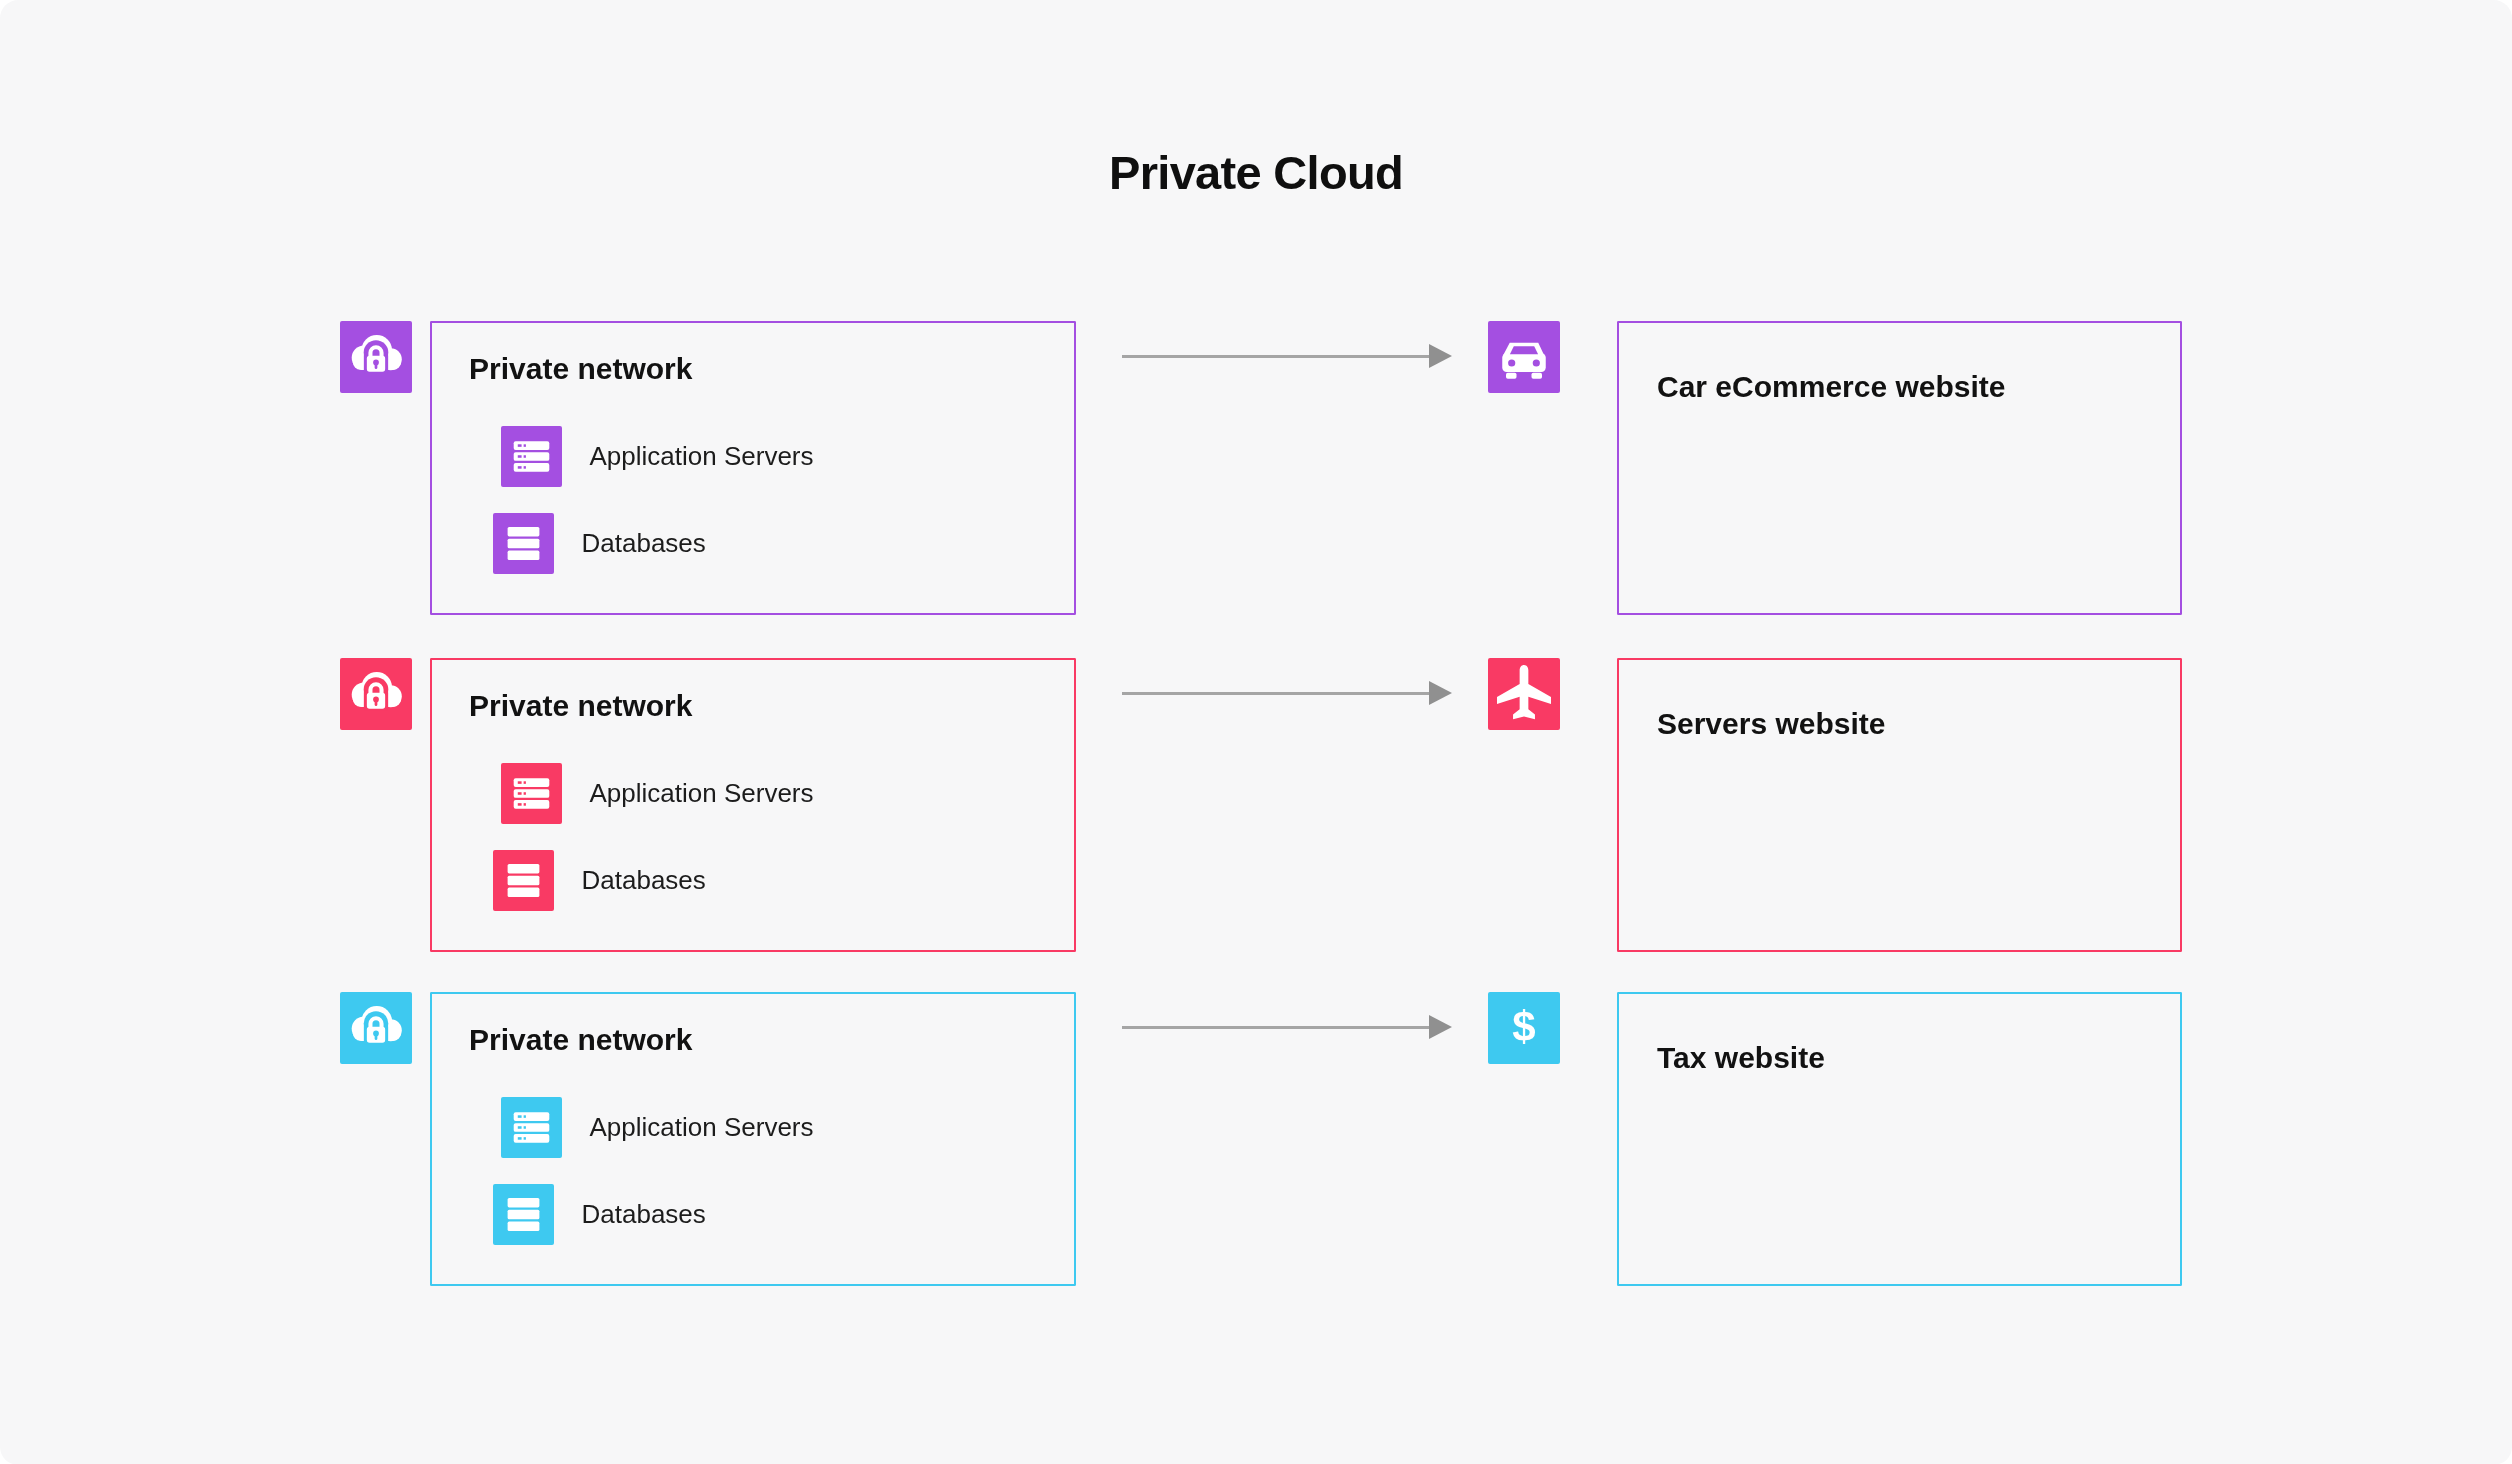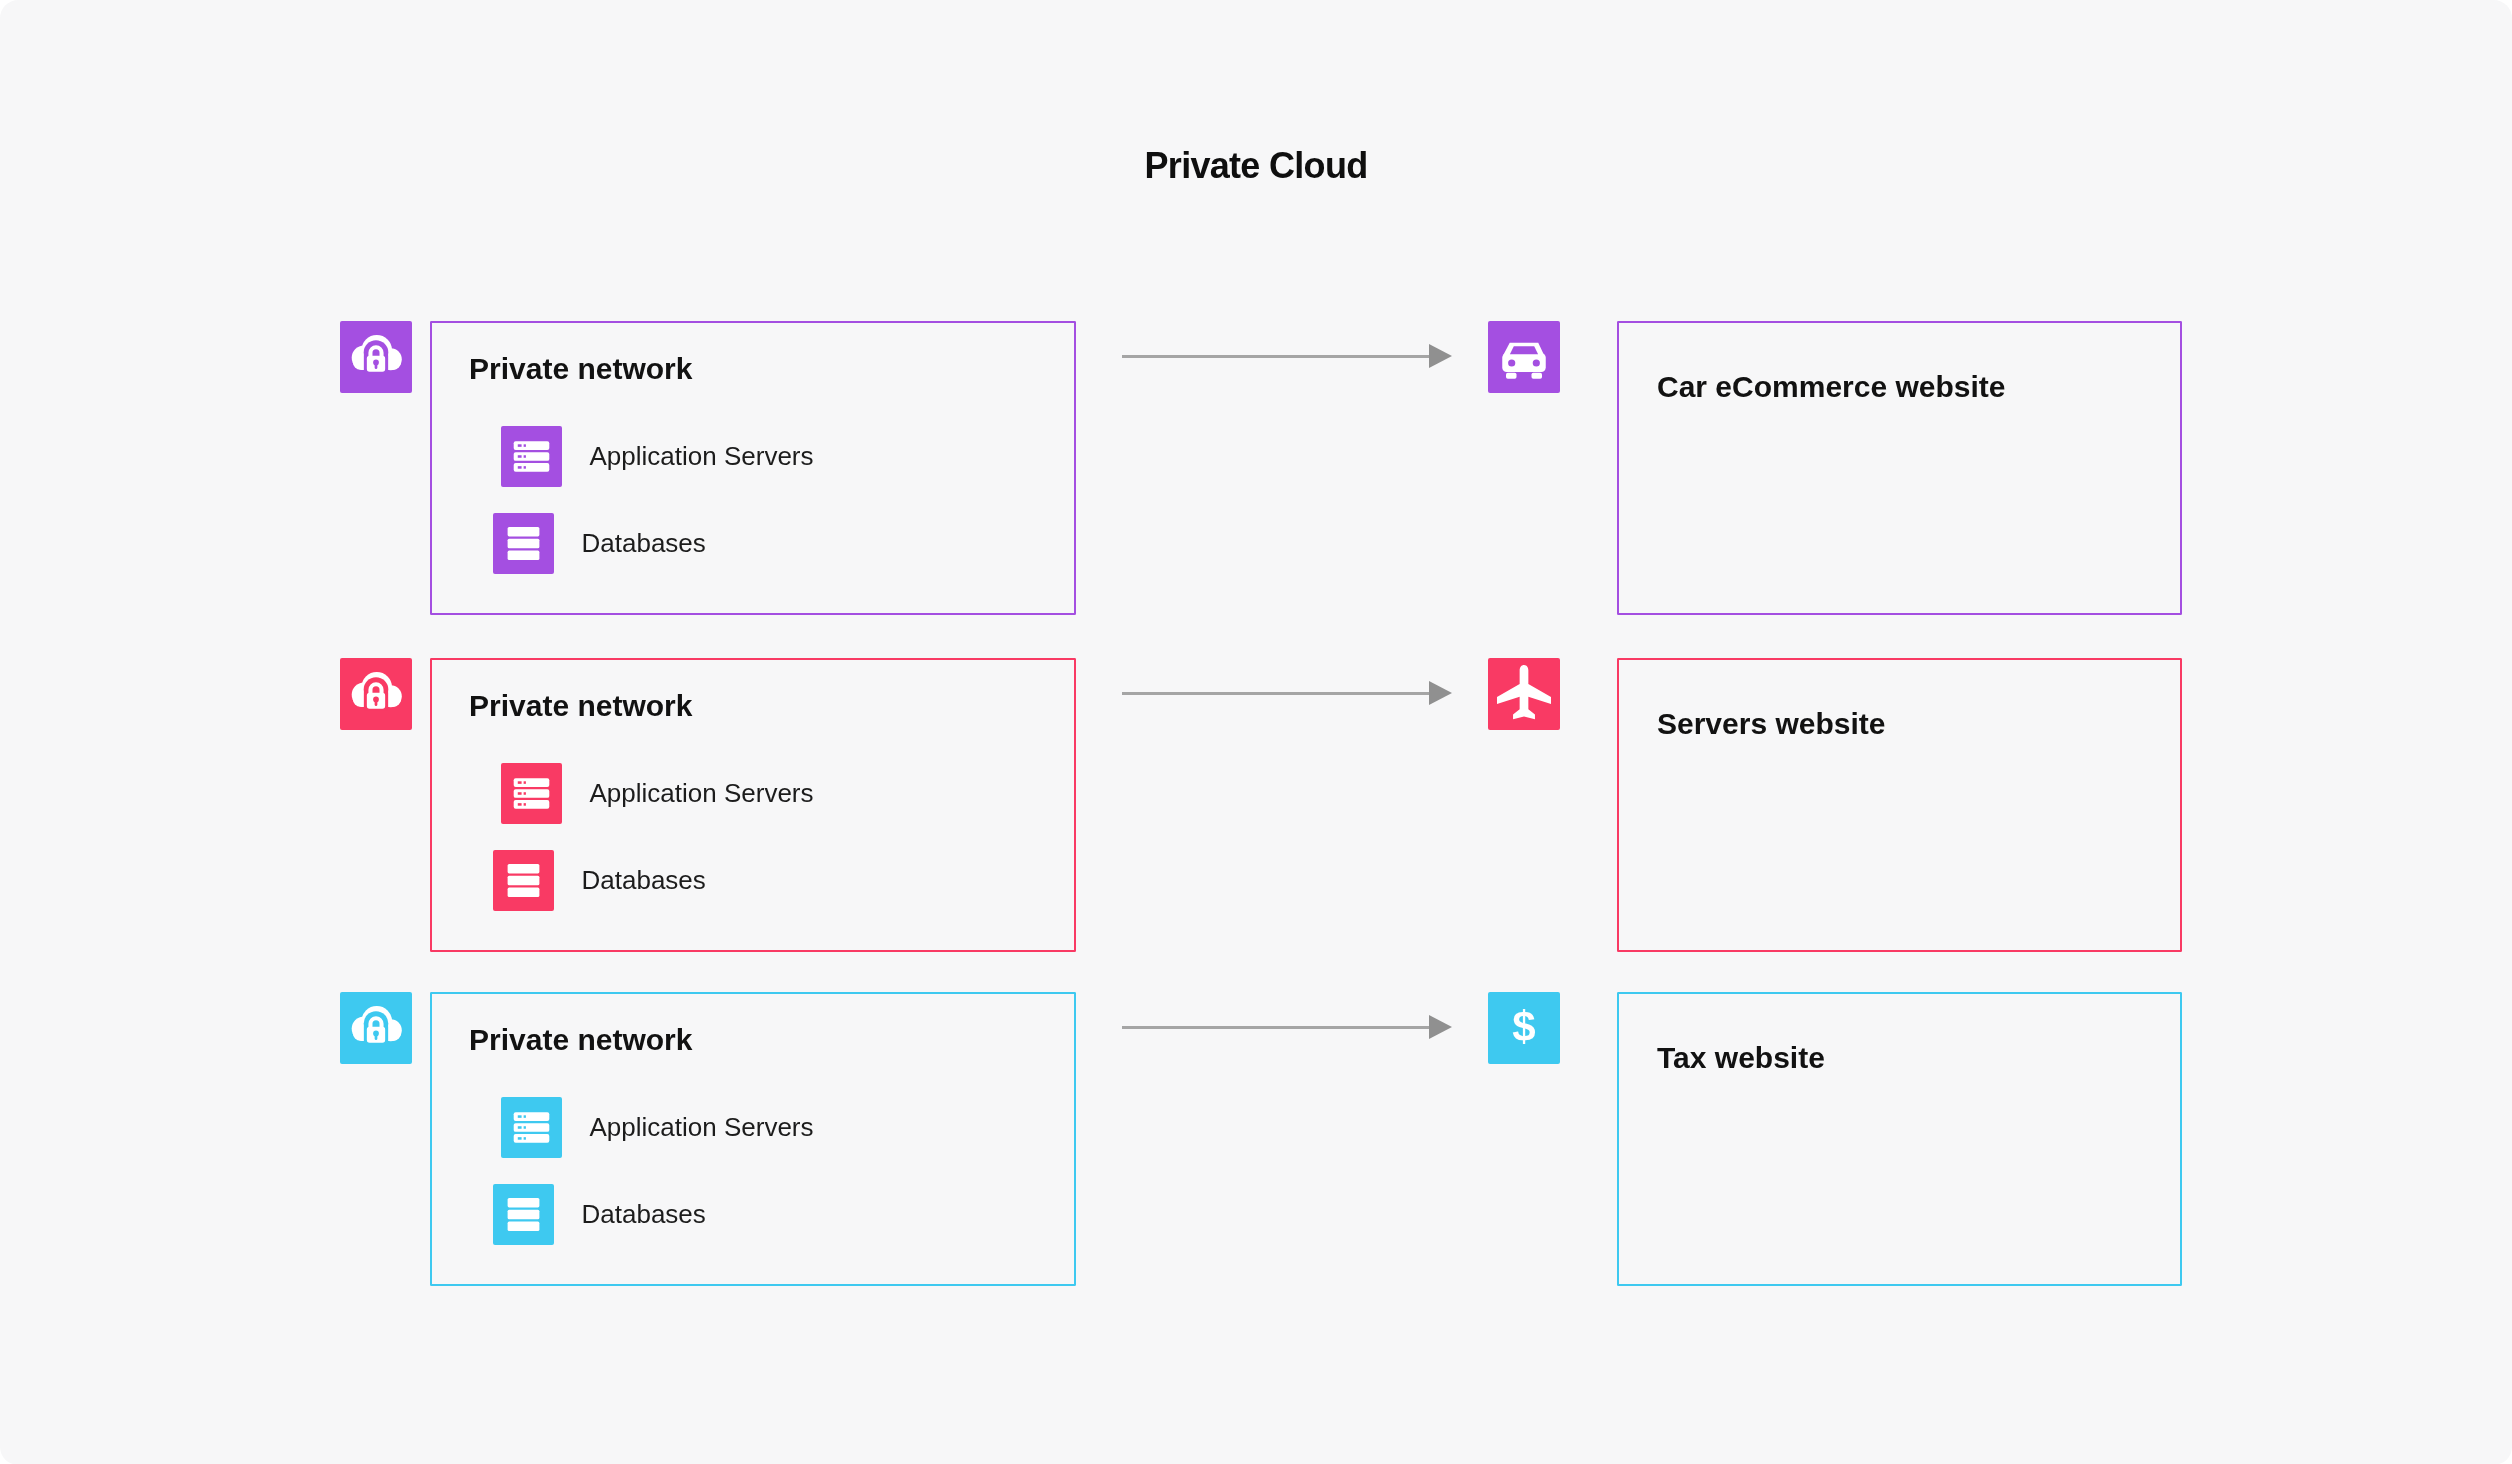"Private Cloud" .diagram-title { font-size: 36px -> 47px }
